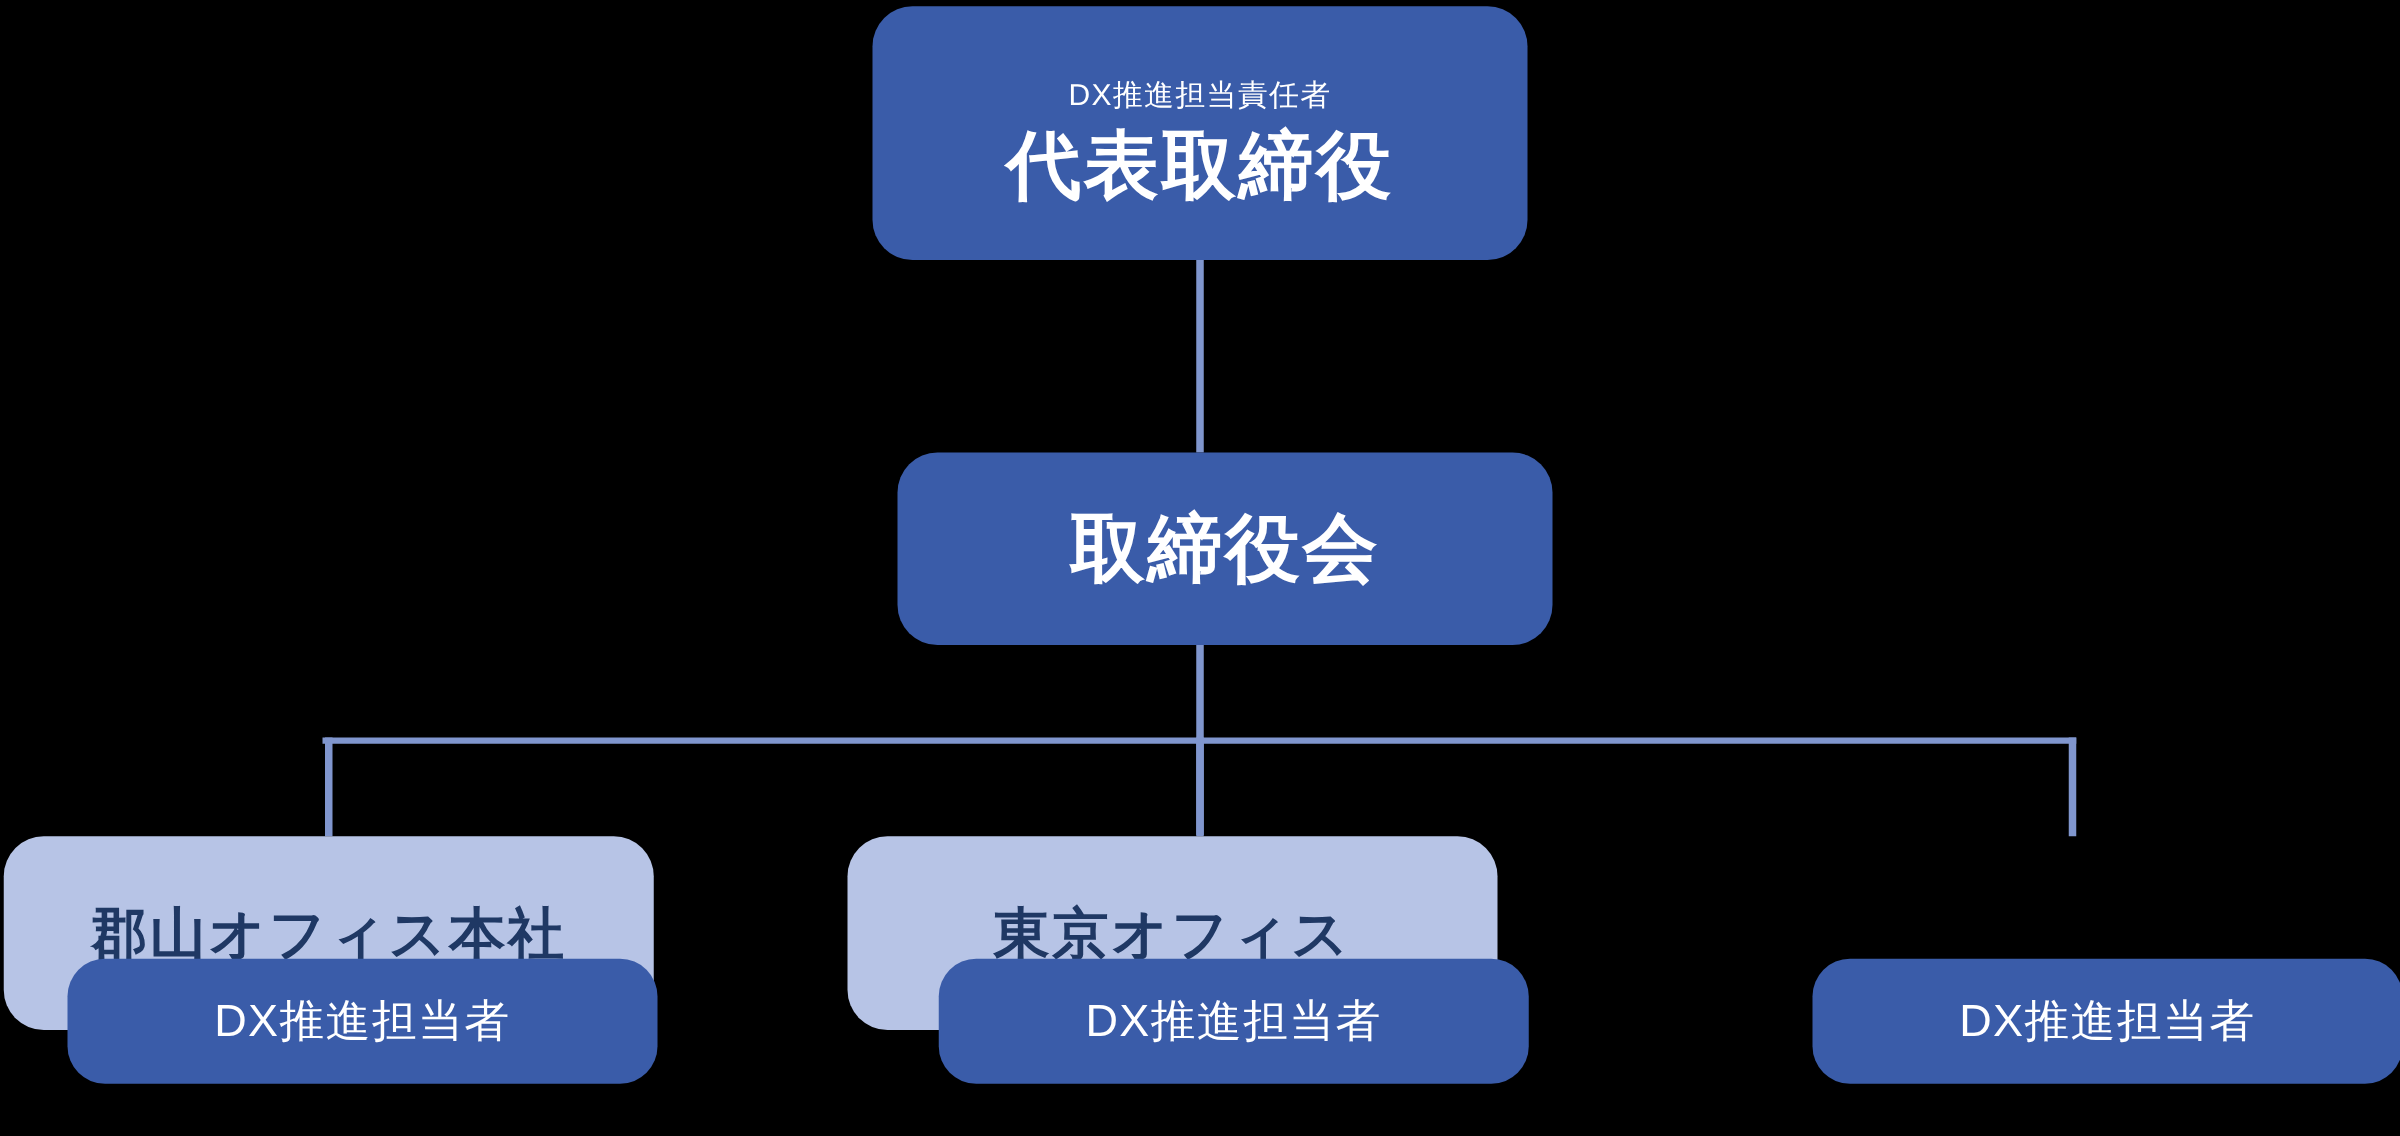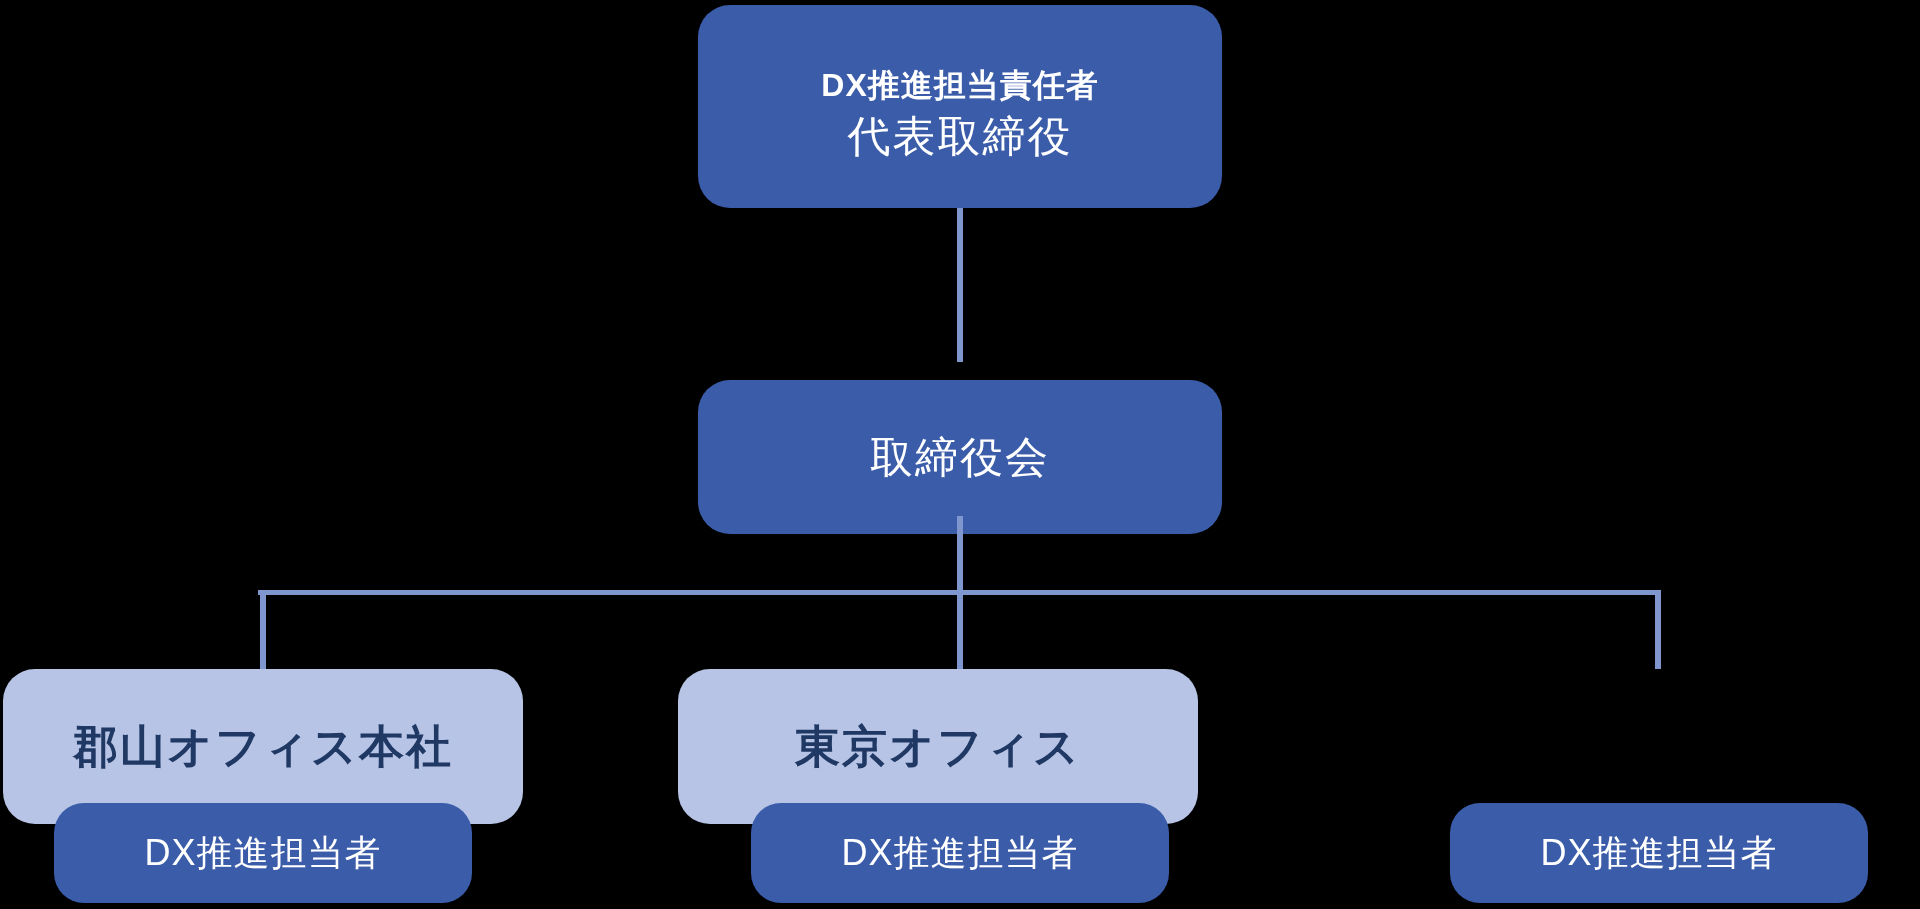"DX推進担当責任者" .root .small-label { font-size: 32px -> 24px; font-weight: 700 -> 400 }
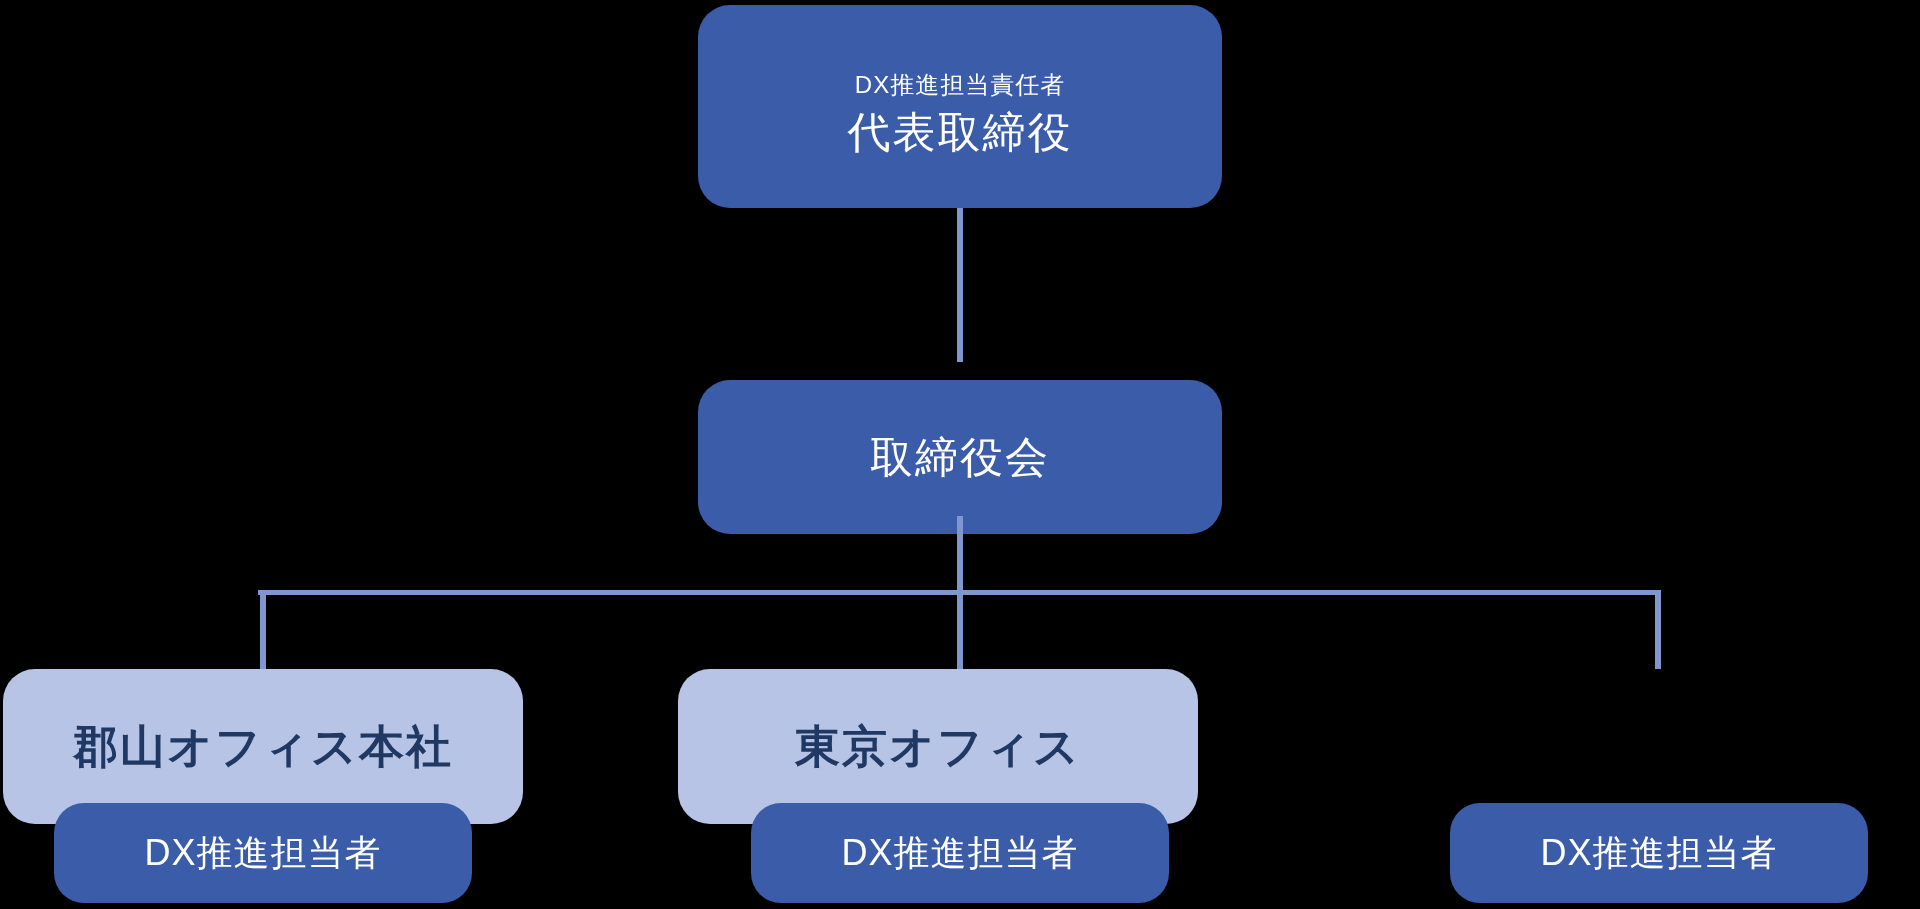"代表取締役" .title-lg { font-size: 43px -> 60px; font-weight: 400 -> 700 }
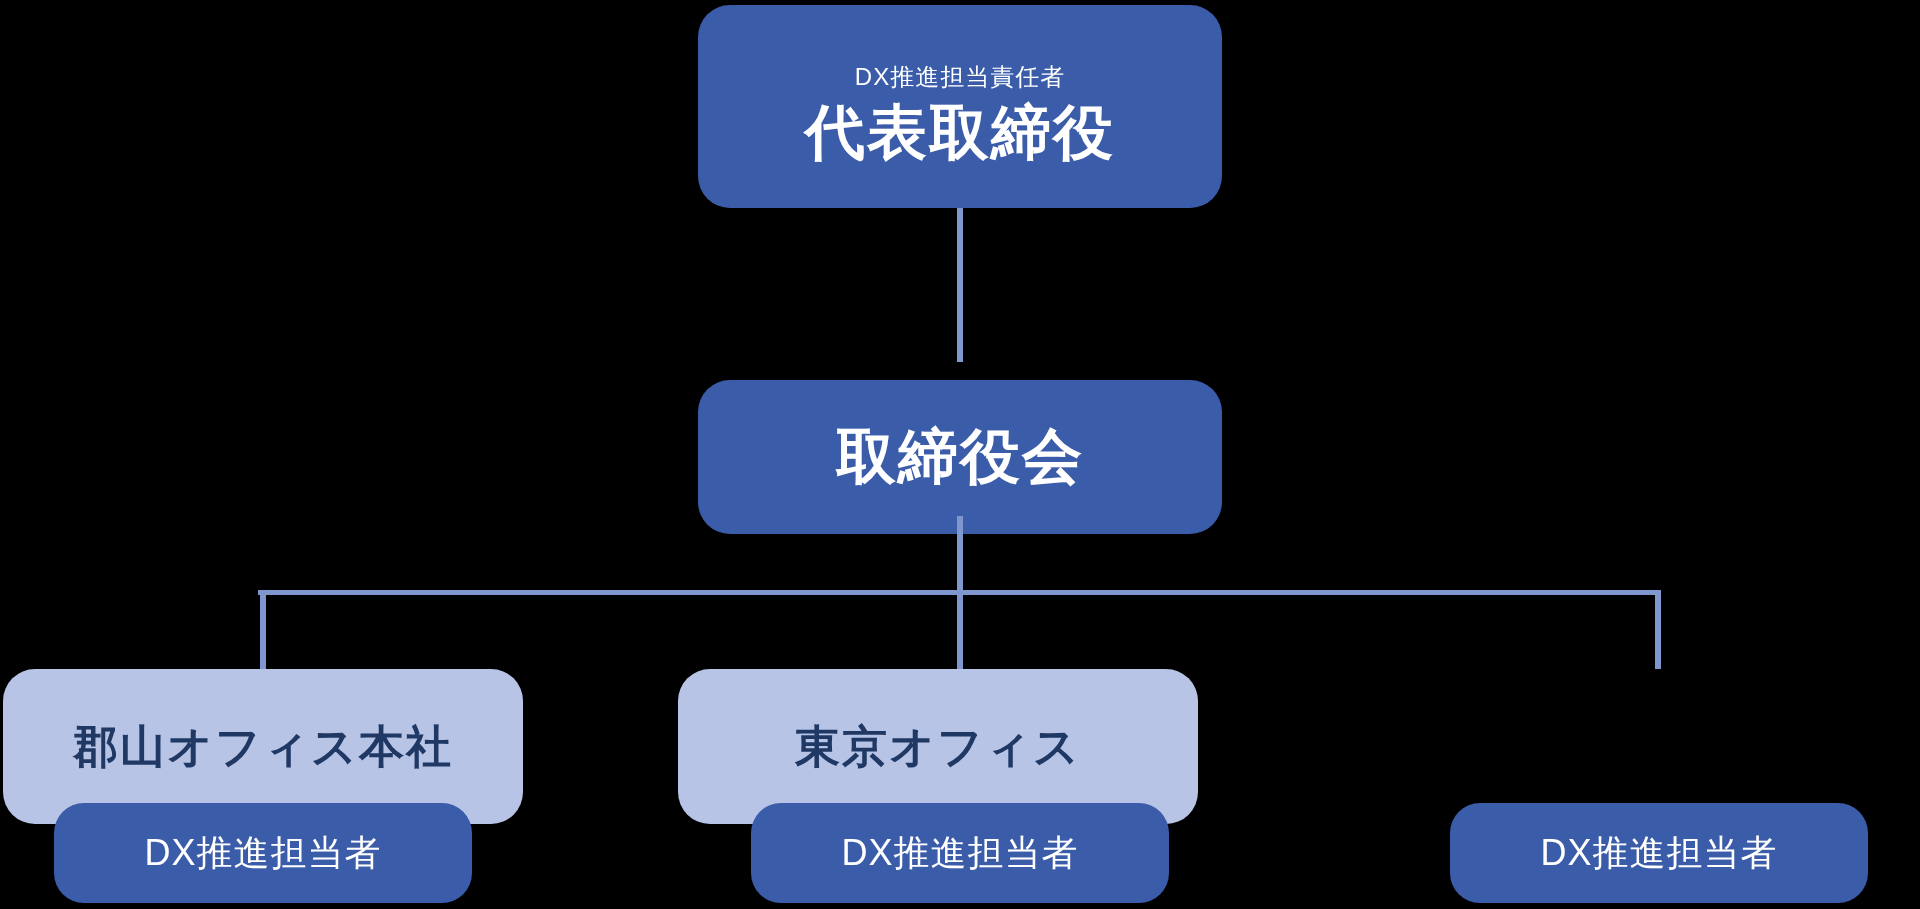"取締役会" .board { left: 698px -> 718px; margin-top: 18px -> none }
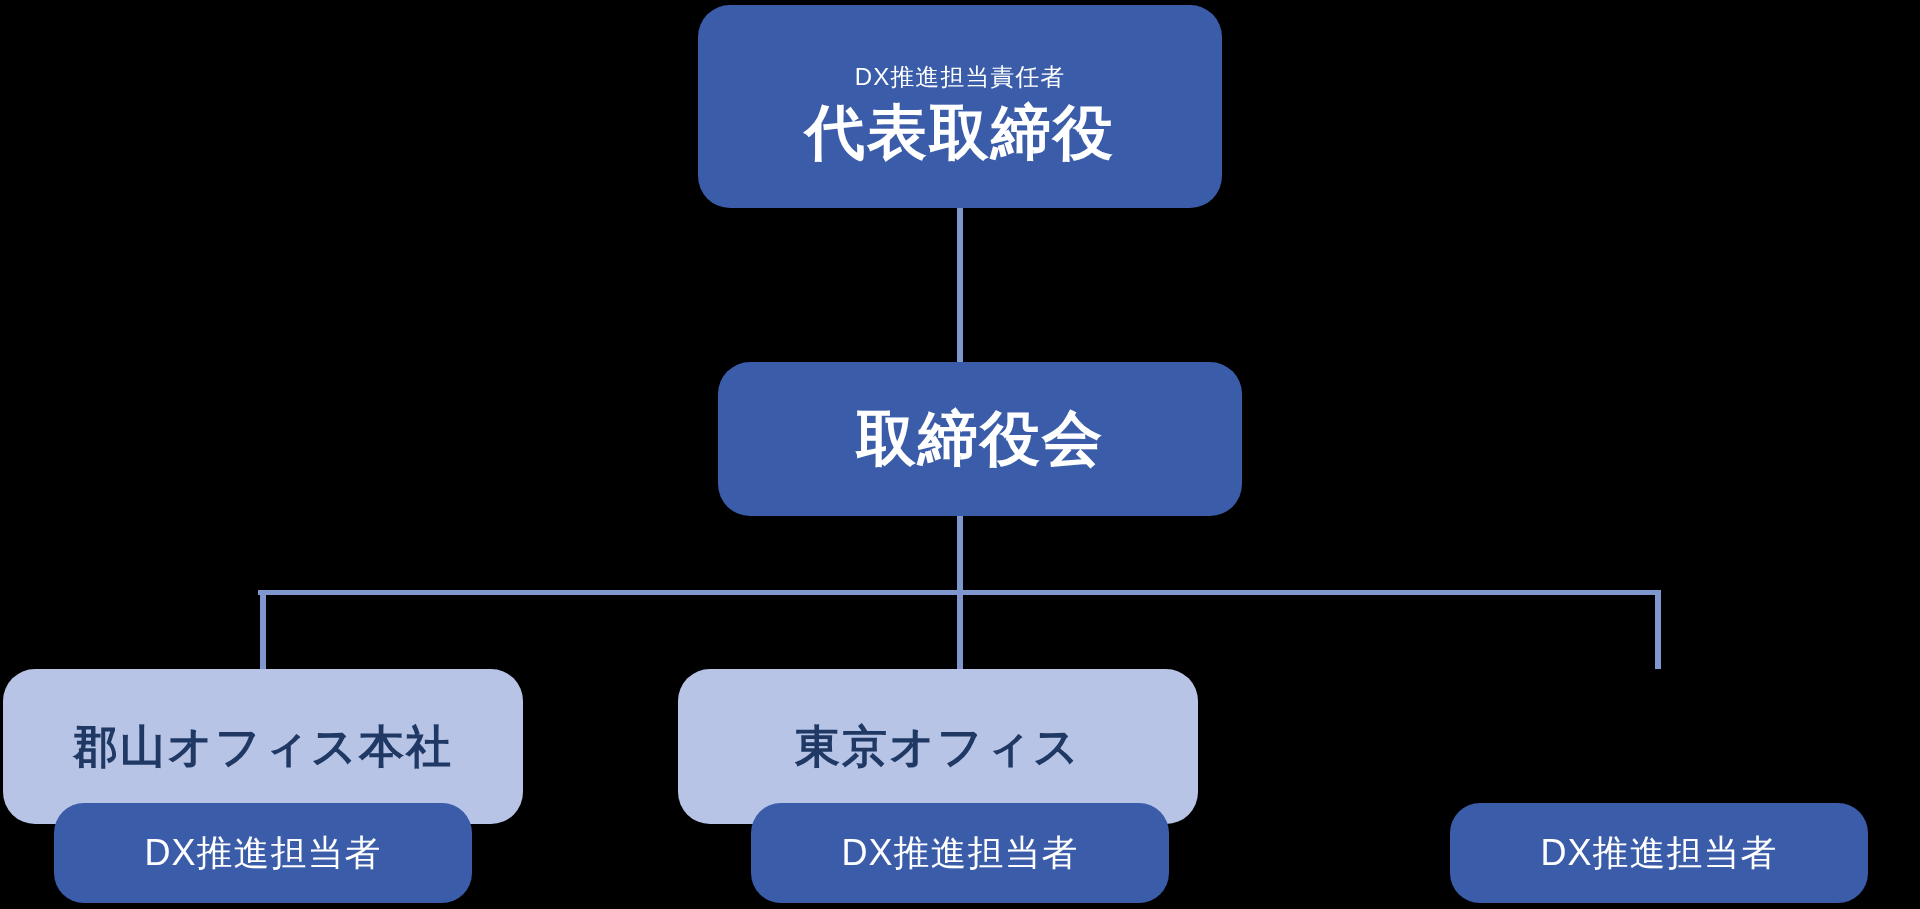"DX推進担当者" .sub { top: 803px -> 767px; width: 418px -> 472px }
